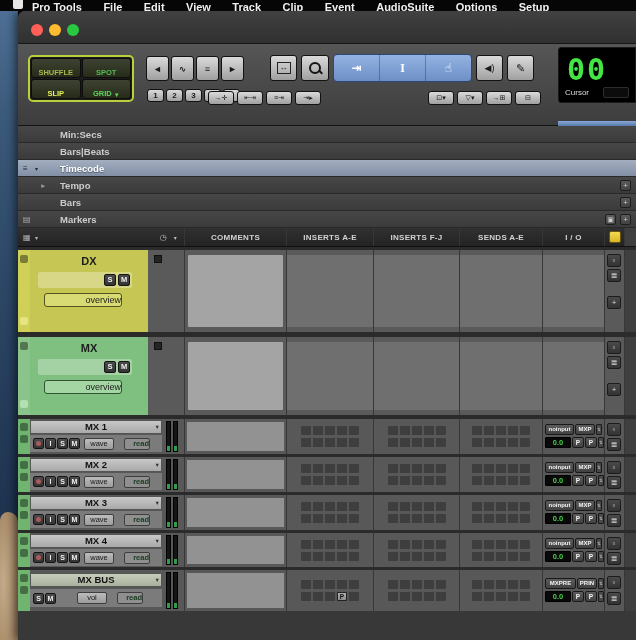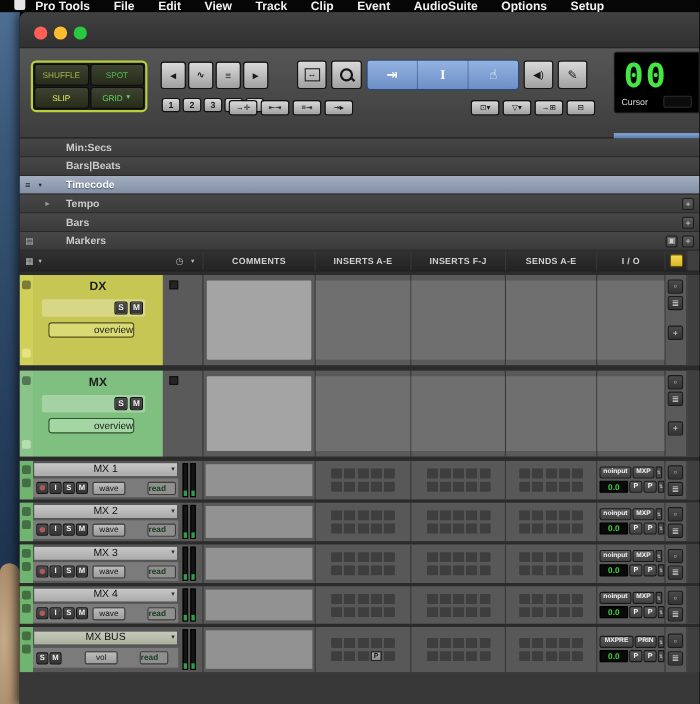"SHUFFLE" .mode-btn { align-items: center -> flex-end; font-weight: 400 -> 700 }
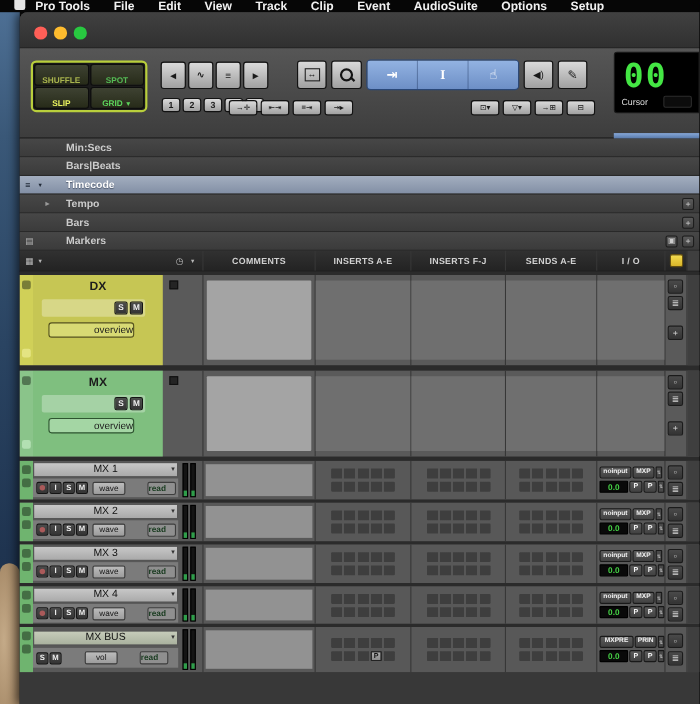"MX 1" .tname { font-weight: 400 -> 700 }
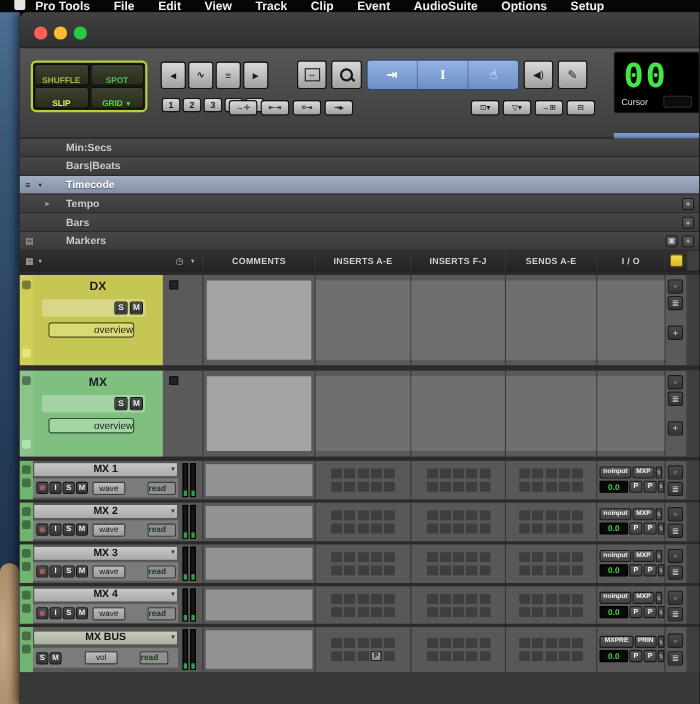"read" .read-btn { margin-left: 19px -> 9px; text-align: left -> right }
